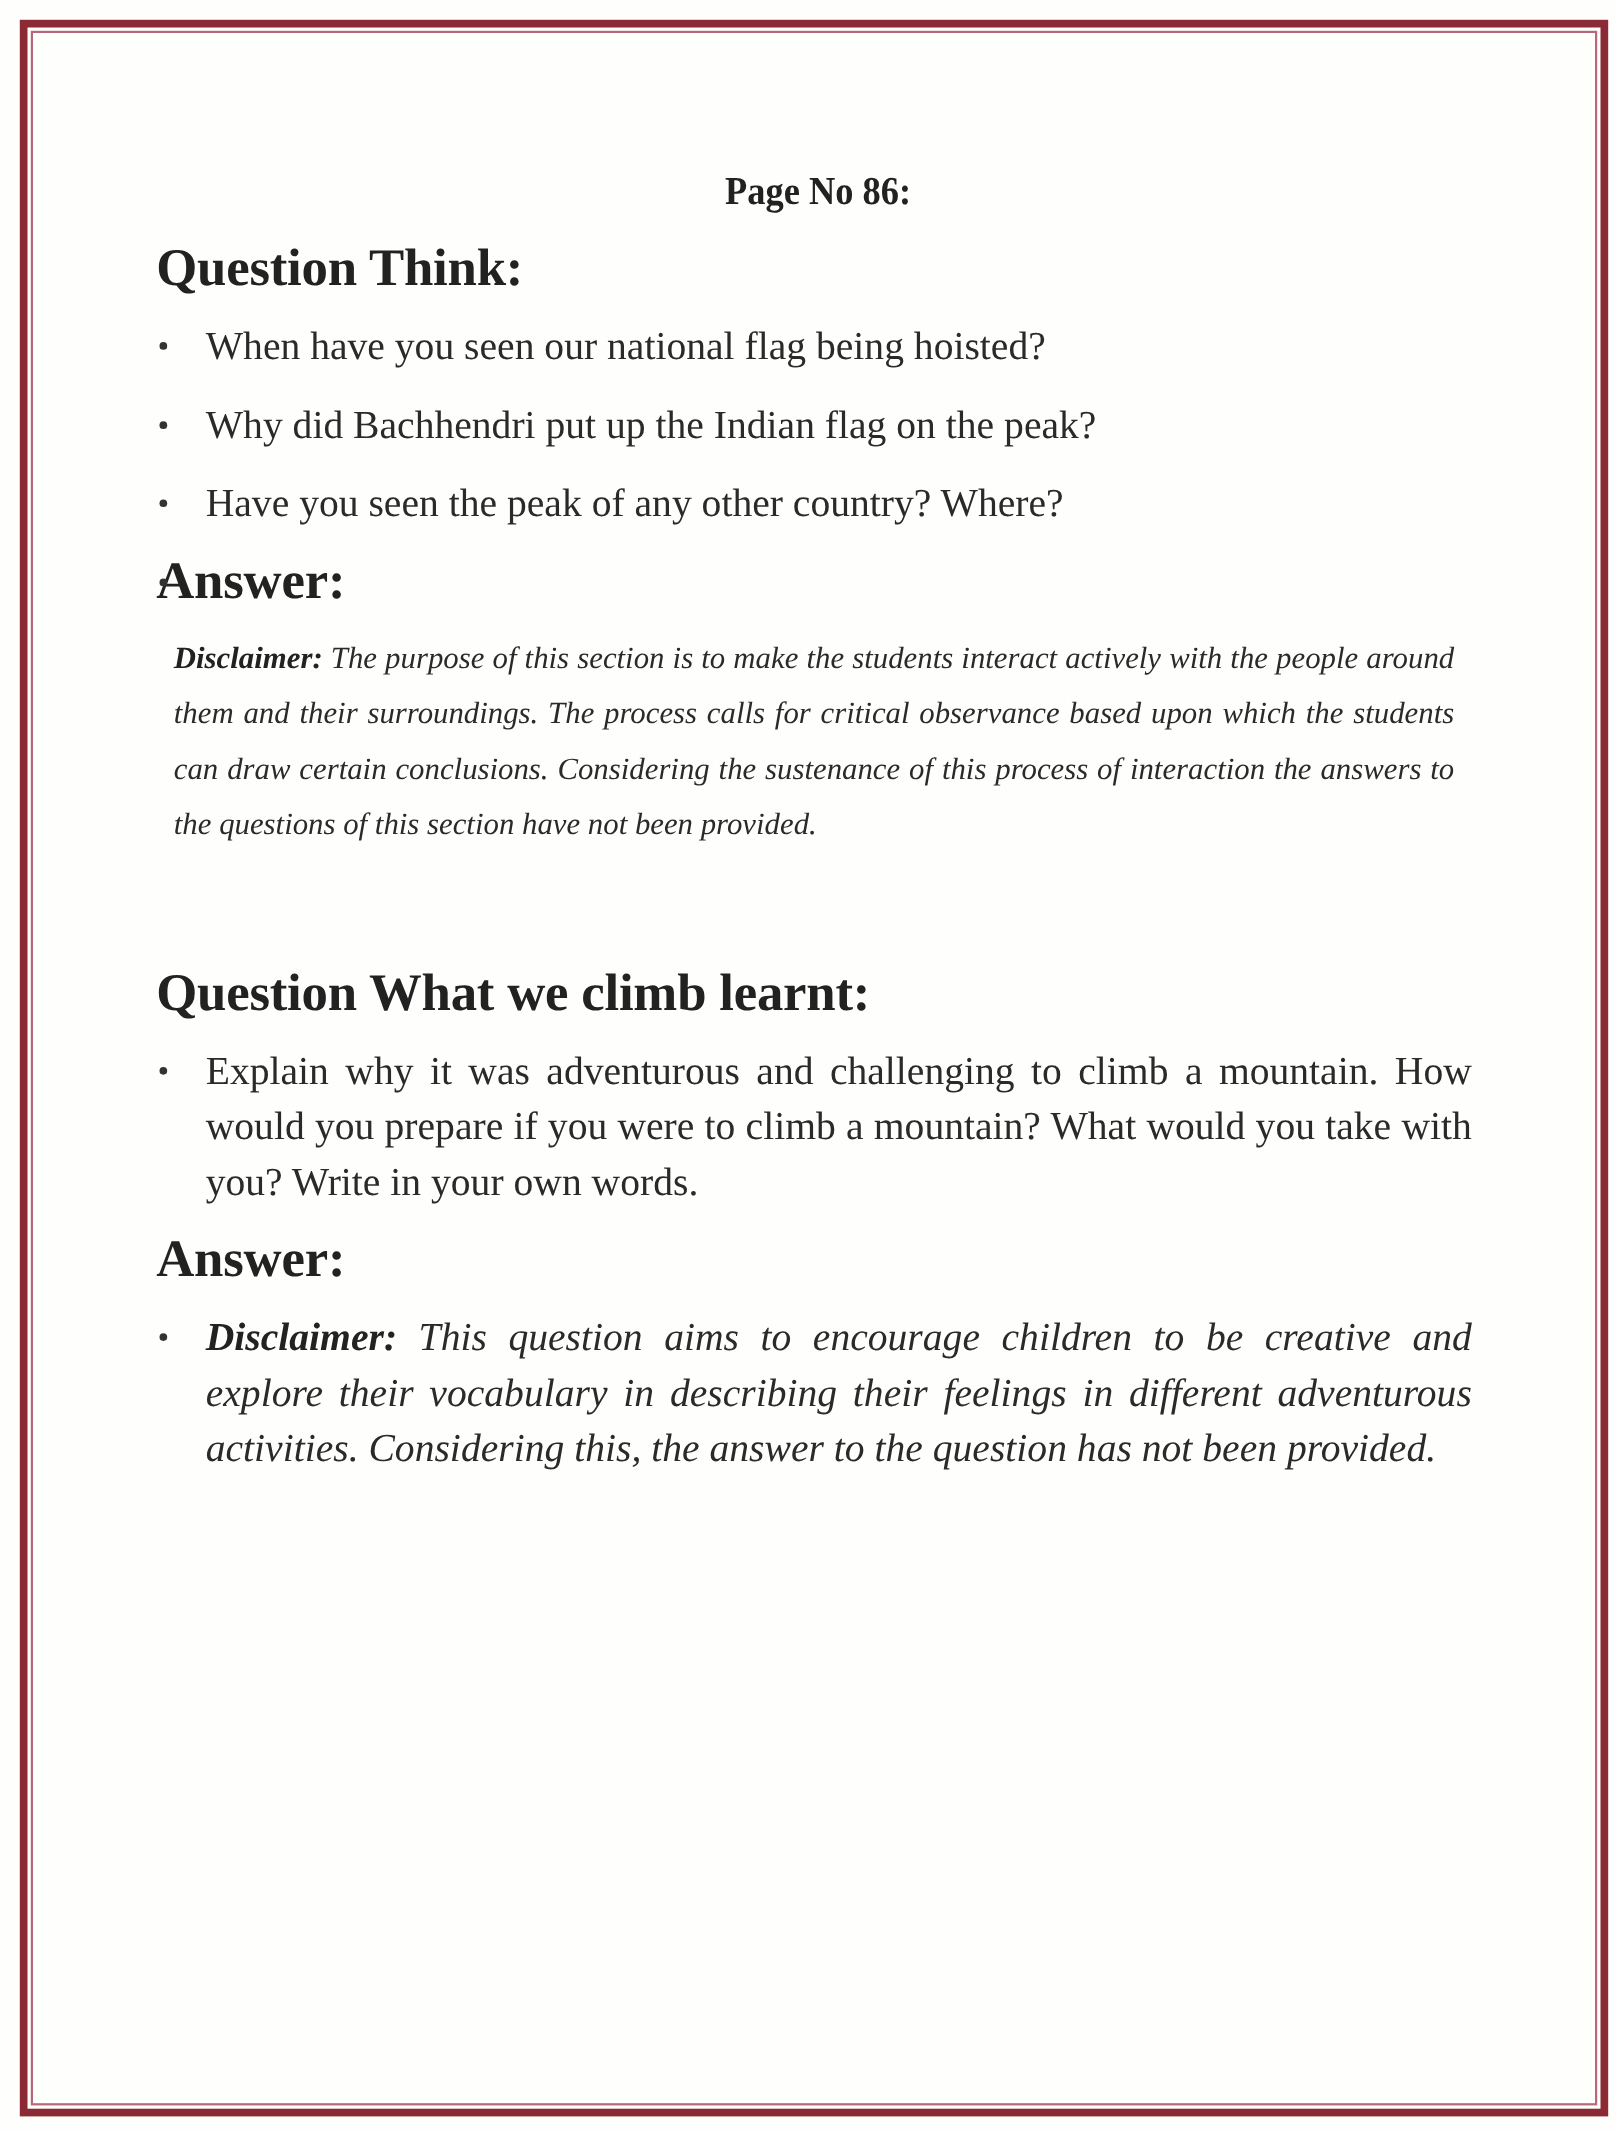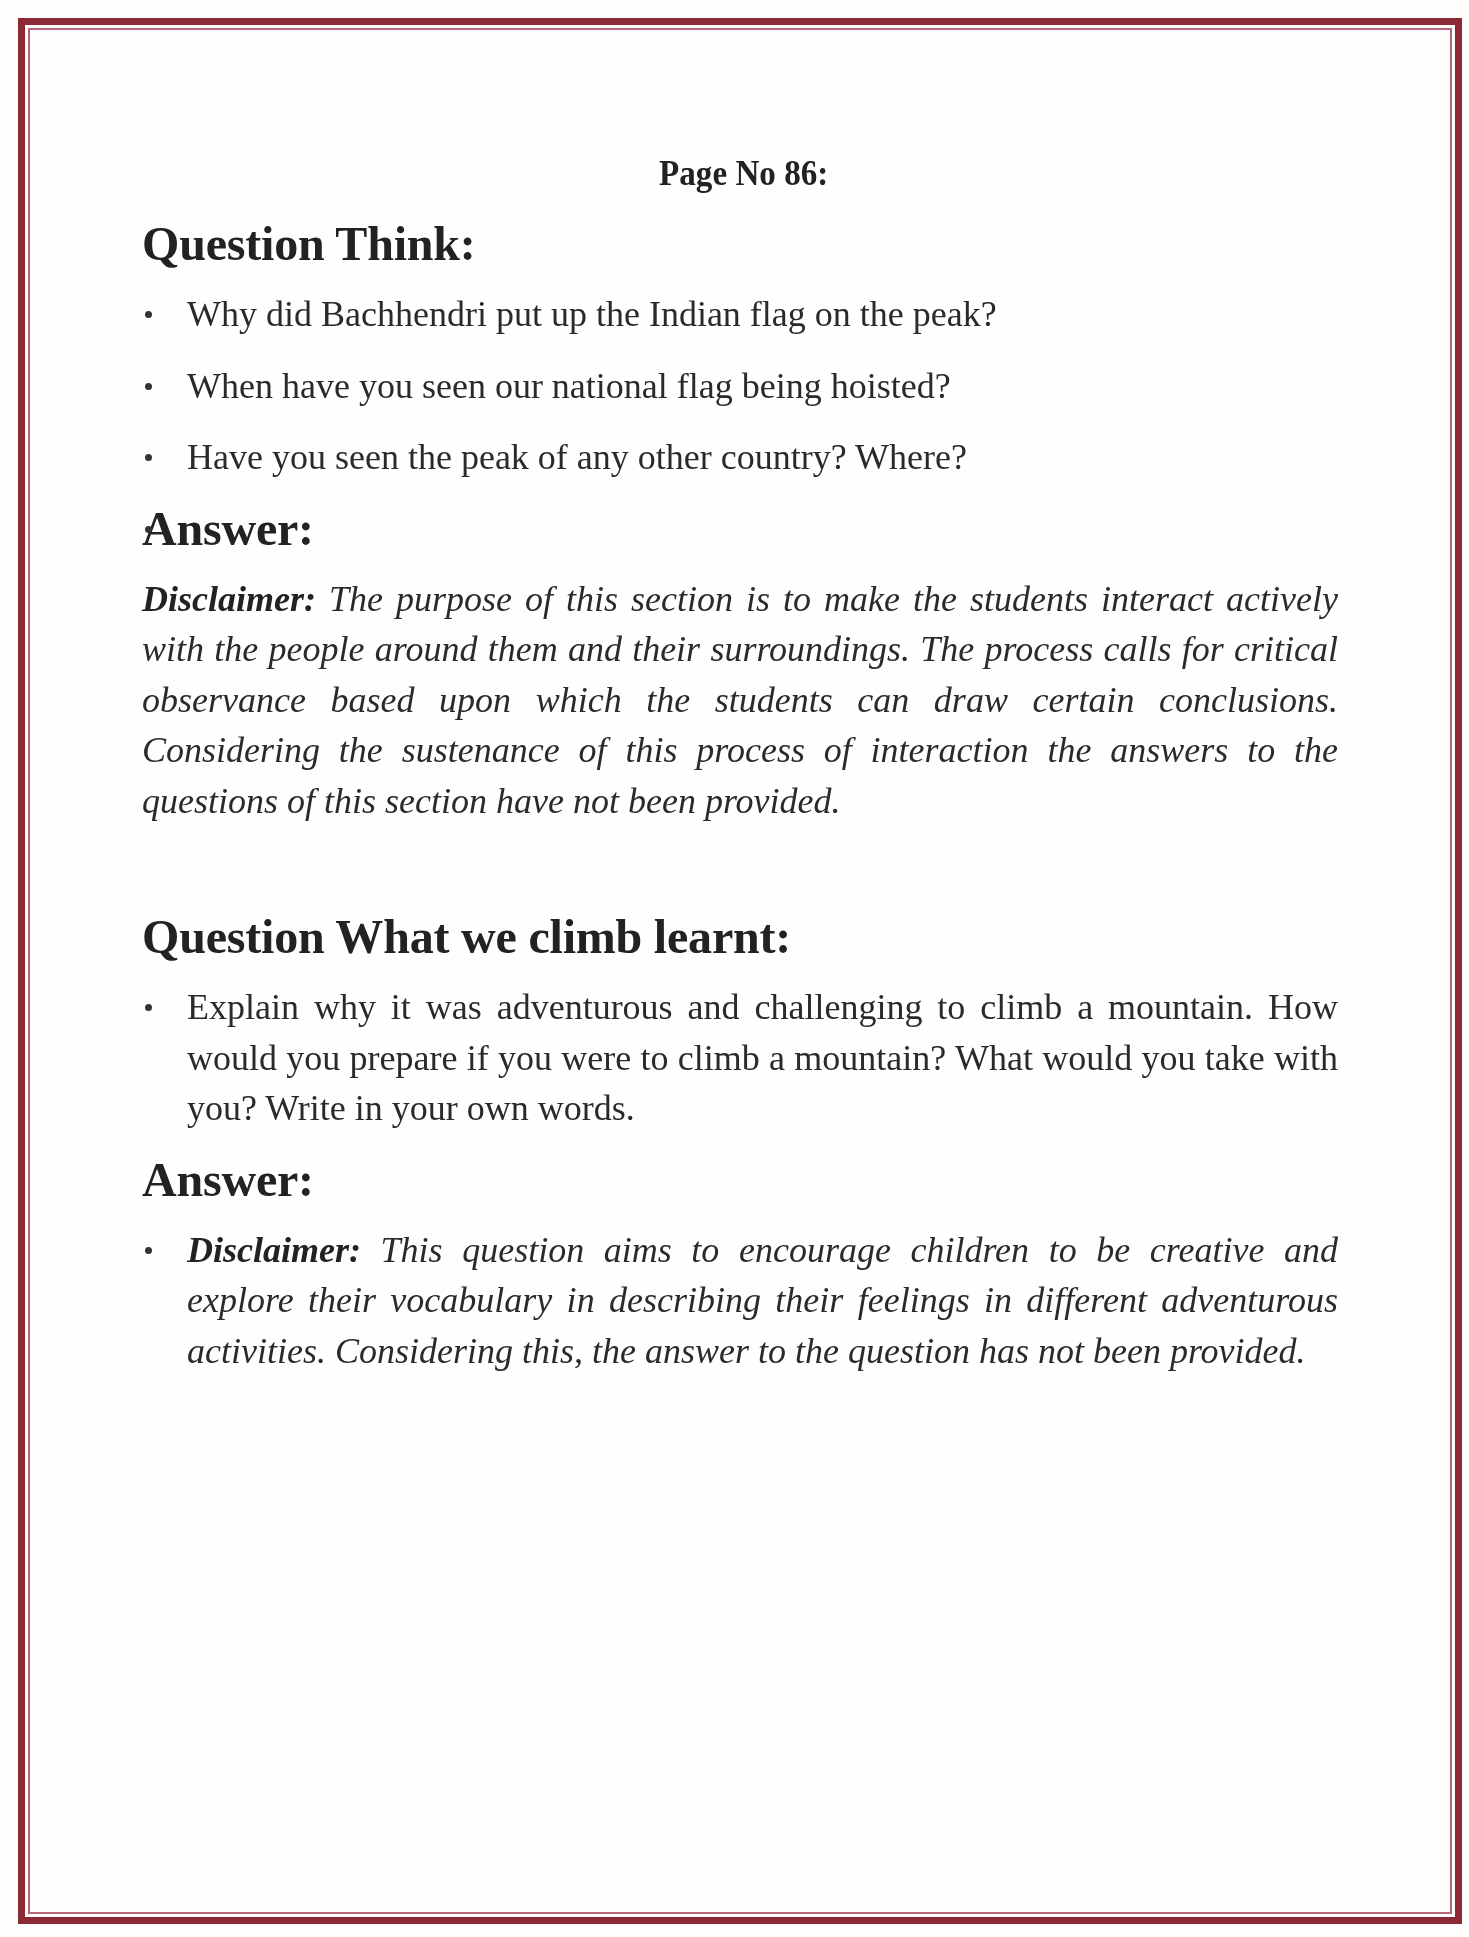"Why did Bachhendri put up" li.bullet-item { order: before "When have you seen our" -> after "When have you seen our" }
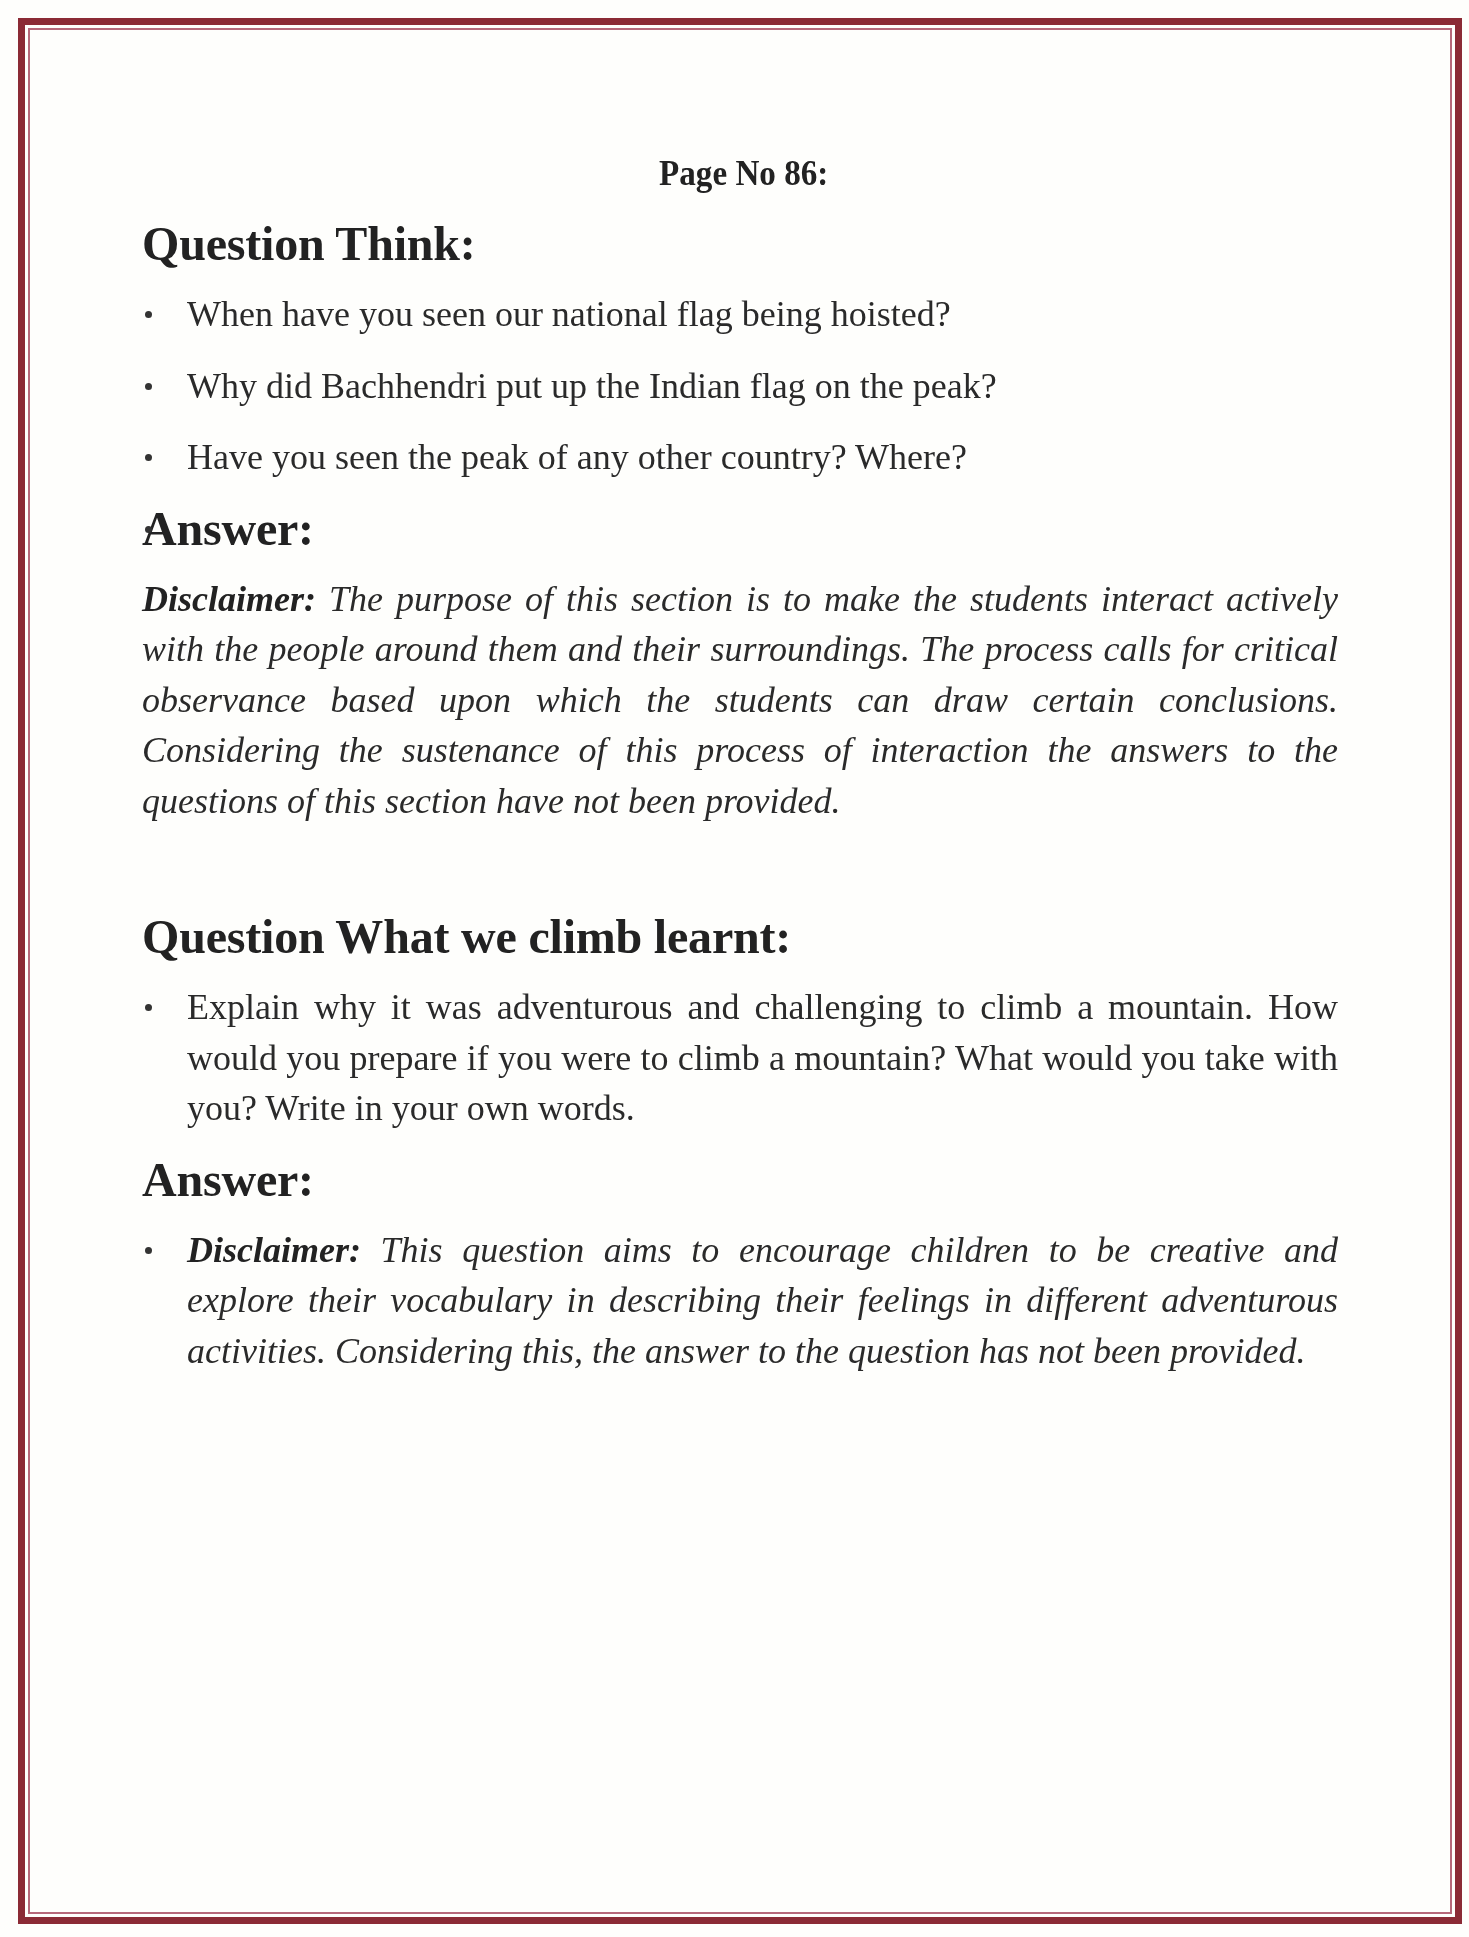"Disclaimer: The purpose of this" .disclaimer-para { font-size: 36px -> 28px; margin: 0 -> 16px }
